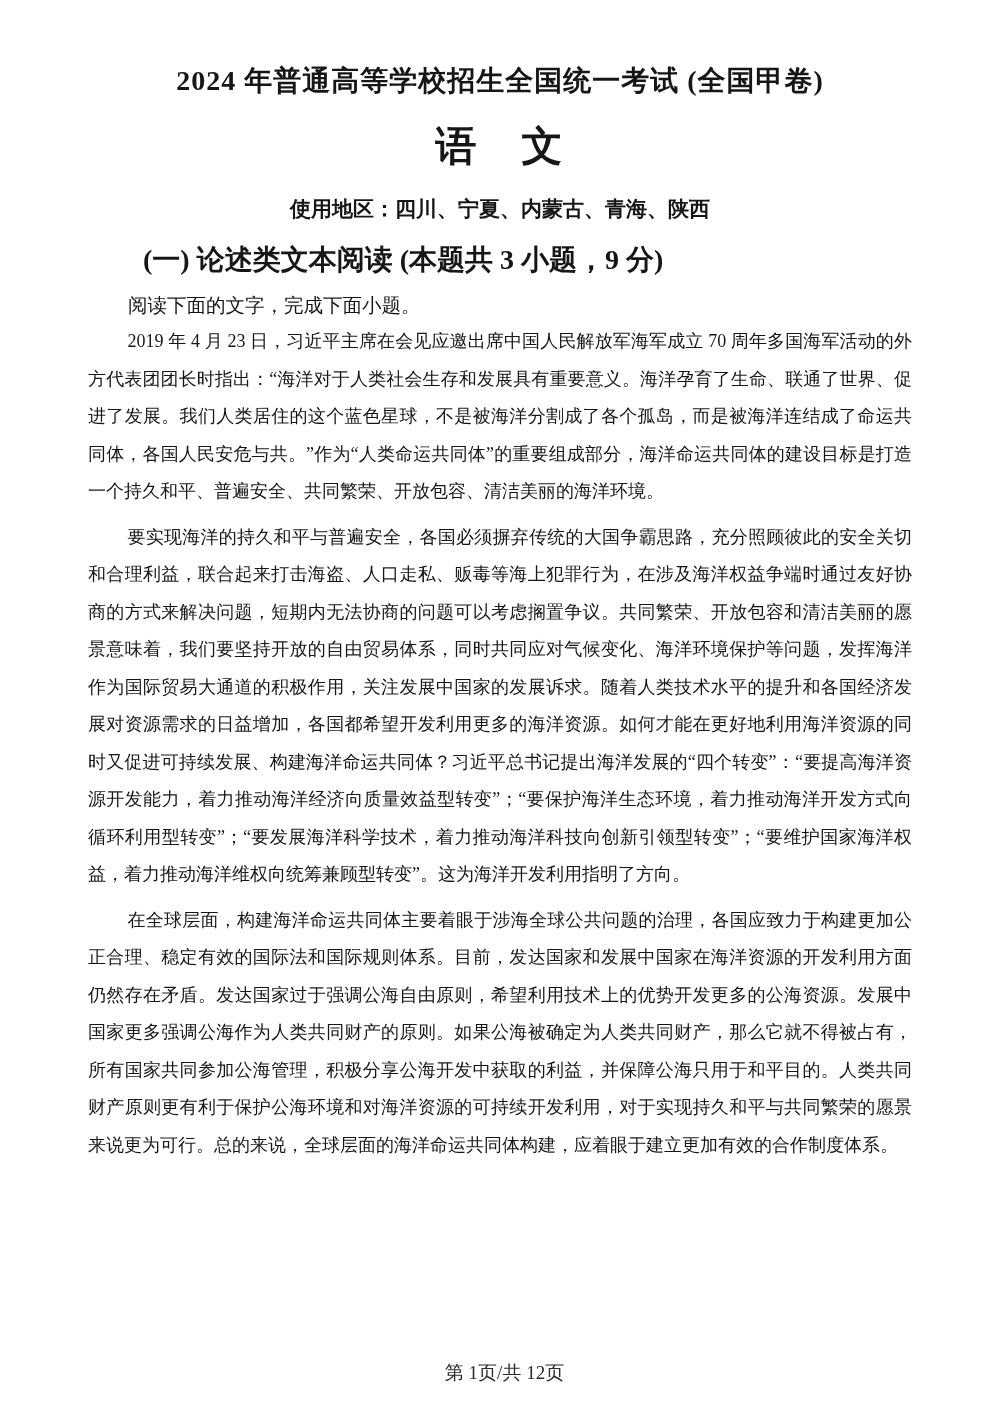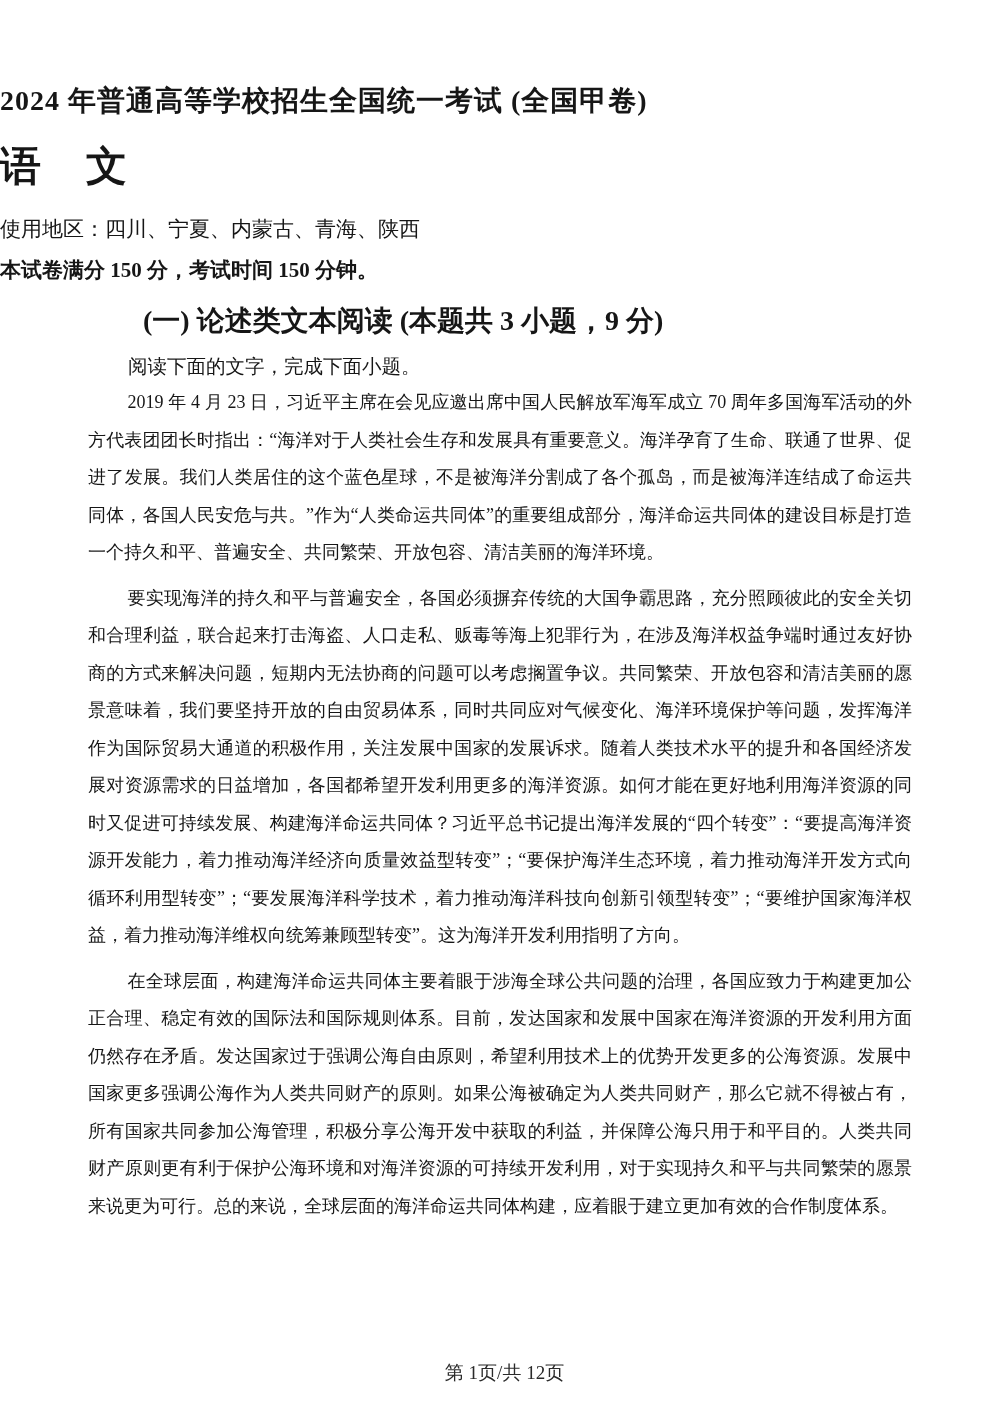"2024 年普通高等学校招生全国统一考试 (全国甲卷)" .header { padding-top: 82px -> 62px; text-align: left -> center }
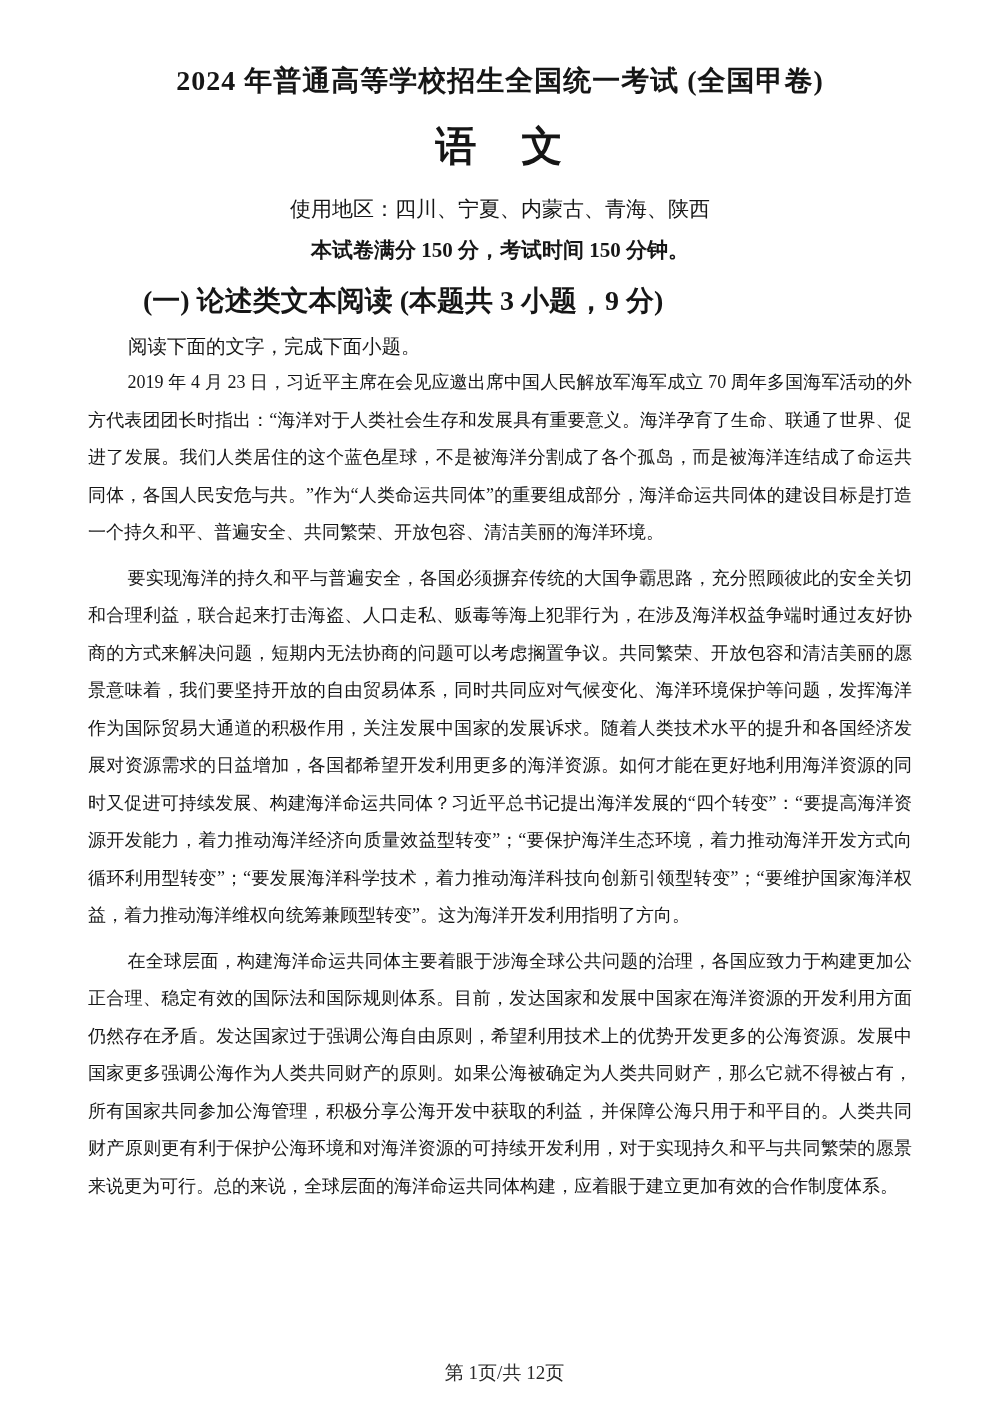"使用地区：四川、宁夏、内蒙古、青海、陕西" .region-note { font-weight: normal -> bold }
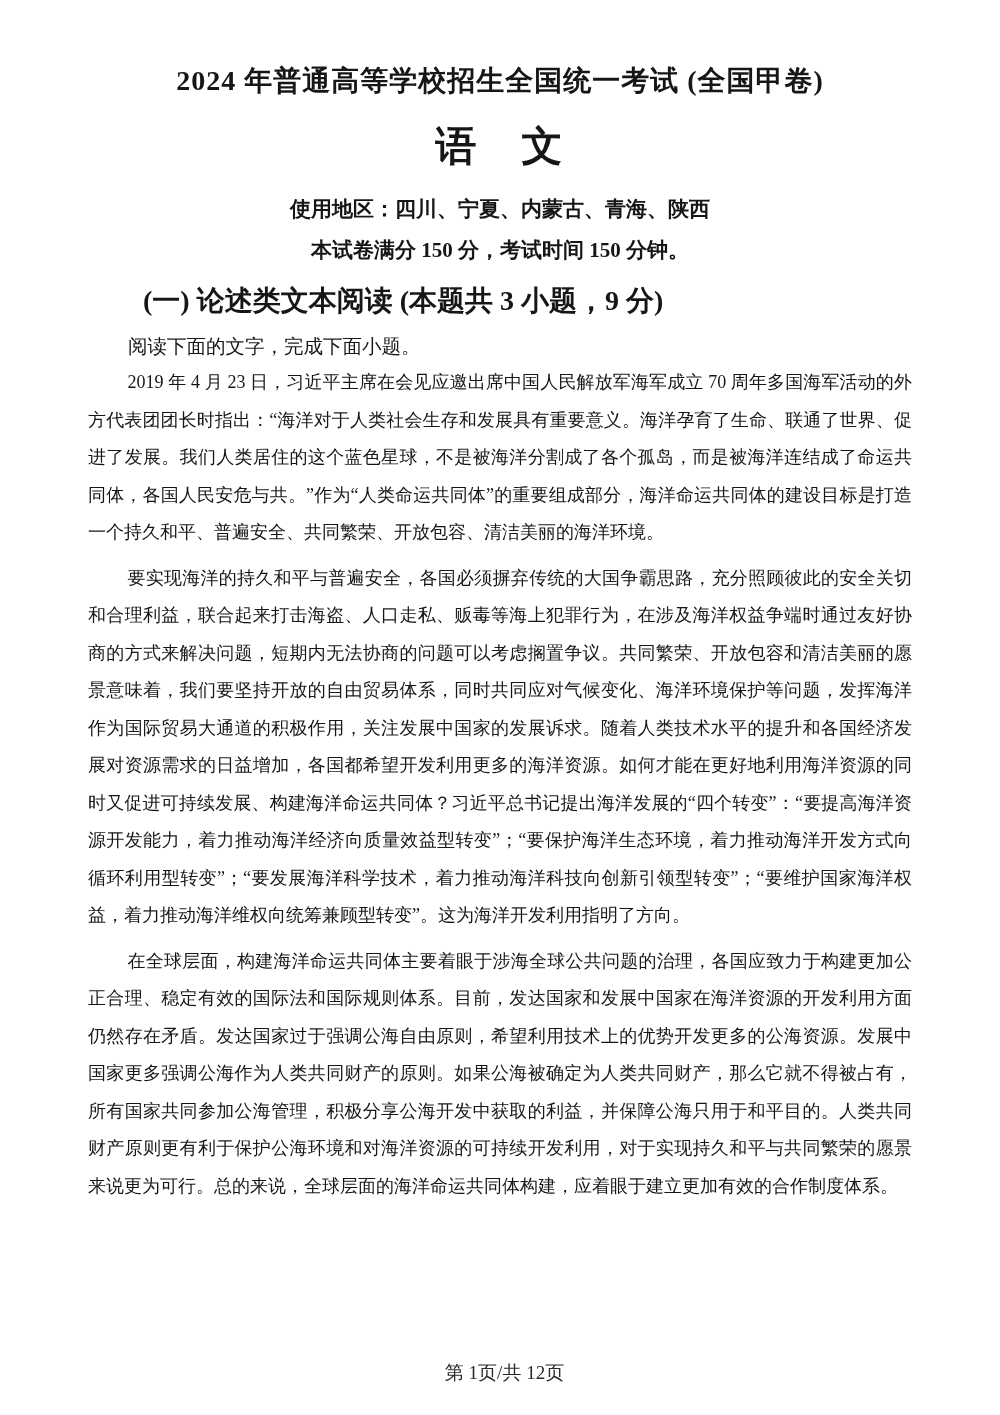"本试卷满分 150 分，考试时间 150 分钟。" div.score-note { html: <div>本试卷满分 150 分，考试时间 150 分钟。</div> -> none }
